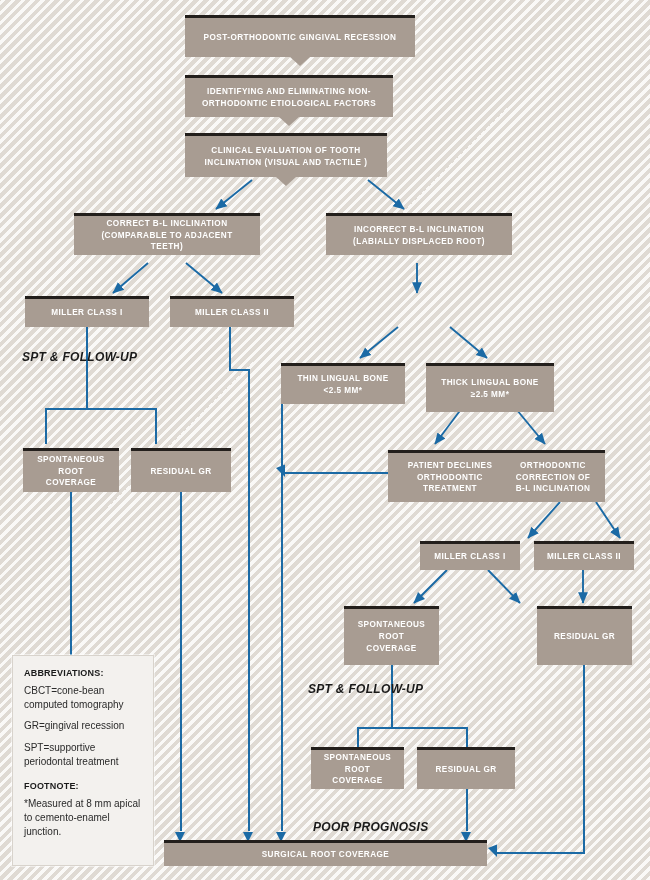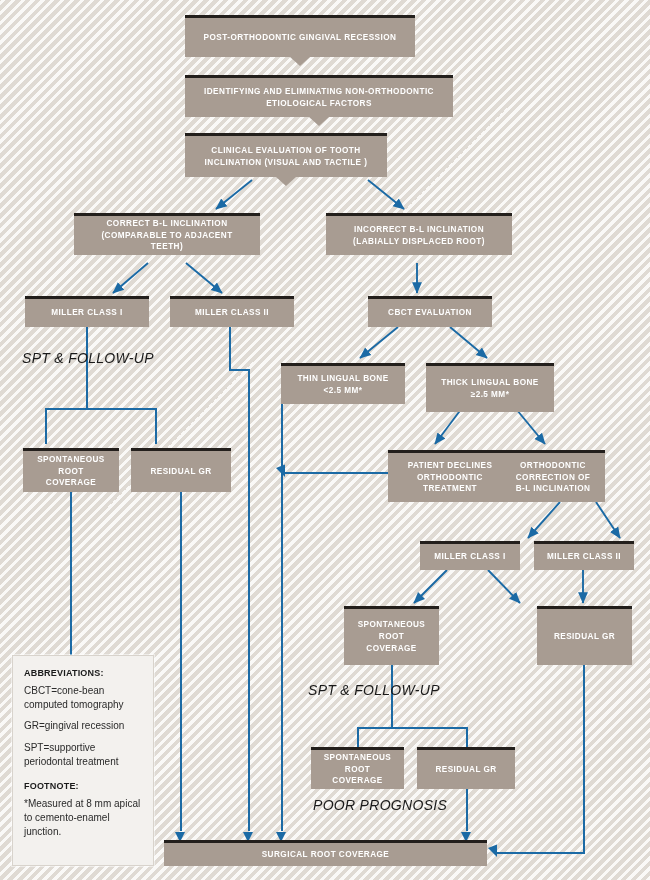"IDENTIFYING AND ELIMINATING" div.box { width: 268px -> 208px }
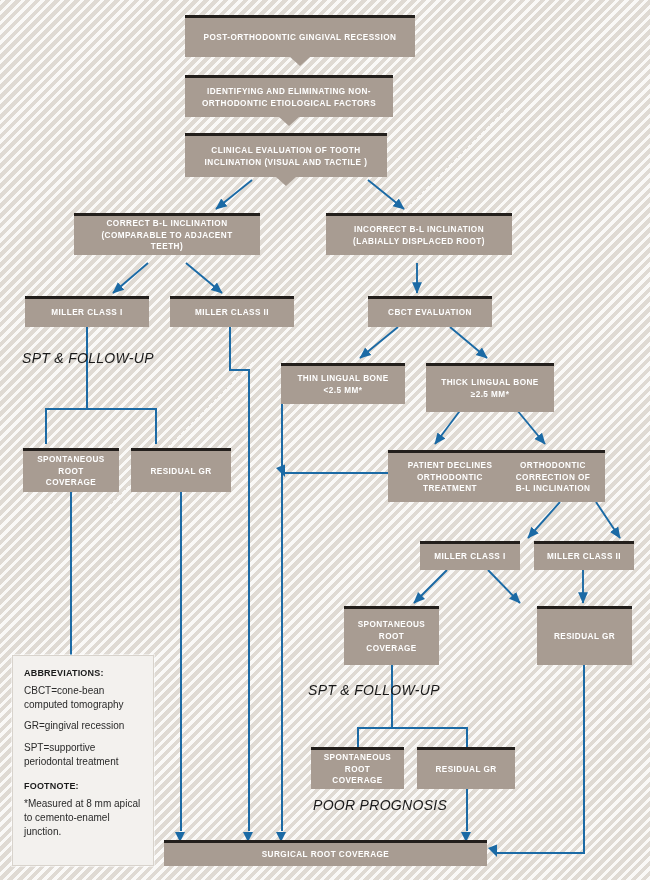"CBCT EVALUATION" div.box { html: <div> <span>CBCT EVALUATION</span> </div> -> none }
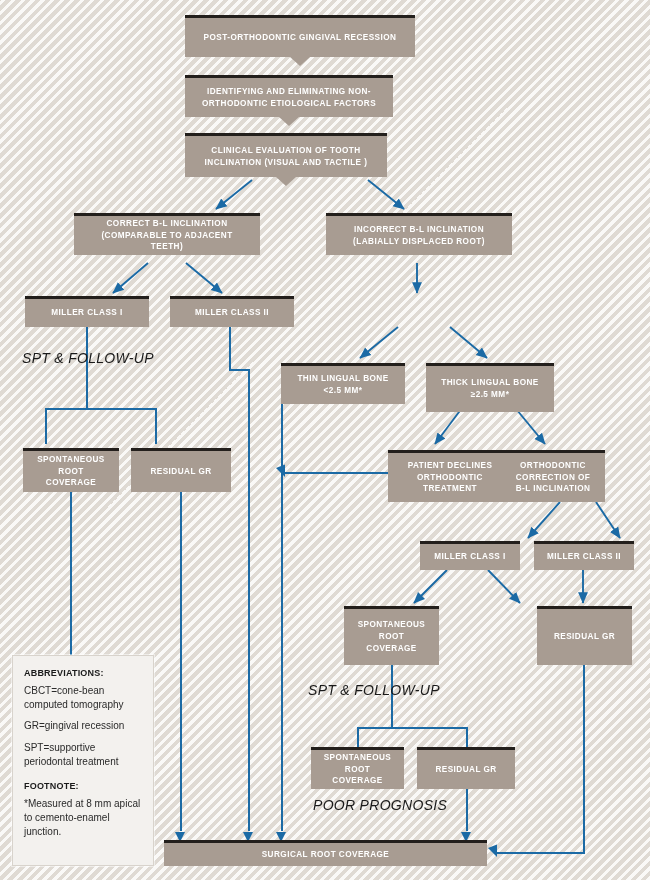"SPT & FOLLOW-UP" .ital { font-size: 14px -> 12px; font-weight: 400 -> 700 }
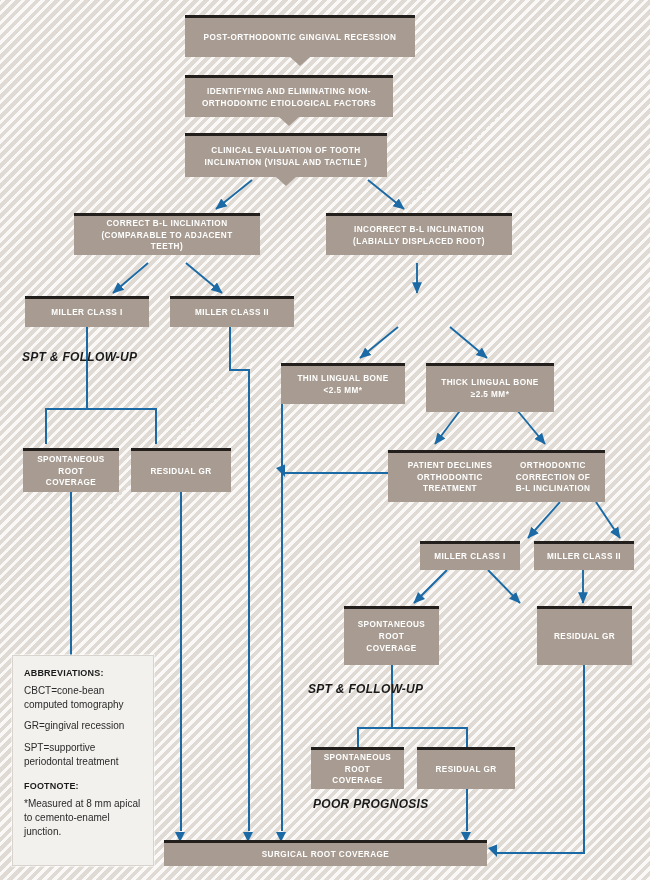"POOR PROGNOSIS" div.ital { top: 797px -> 820px }
